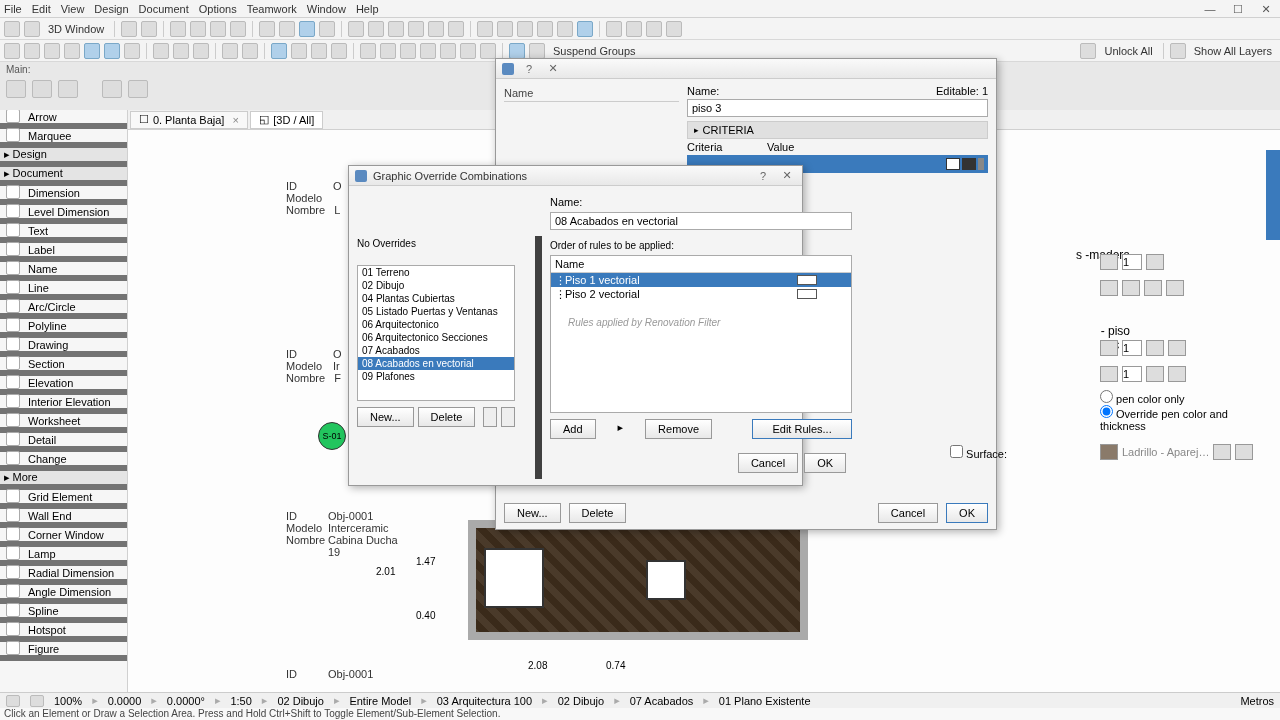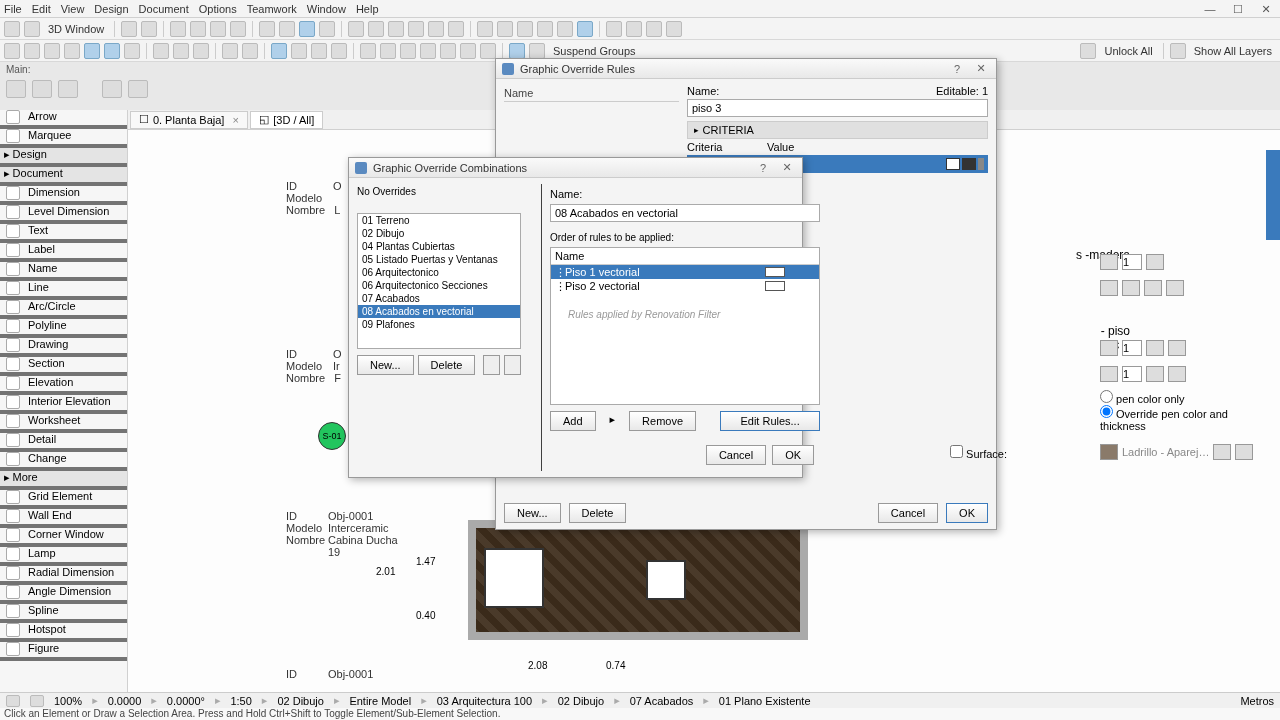"Graphic Override Rules" div.title { html: <div>Graphic Override Rules</div> -> none }
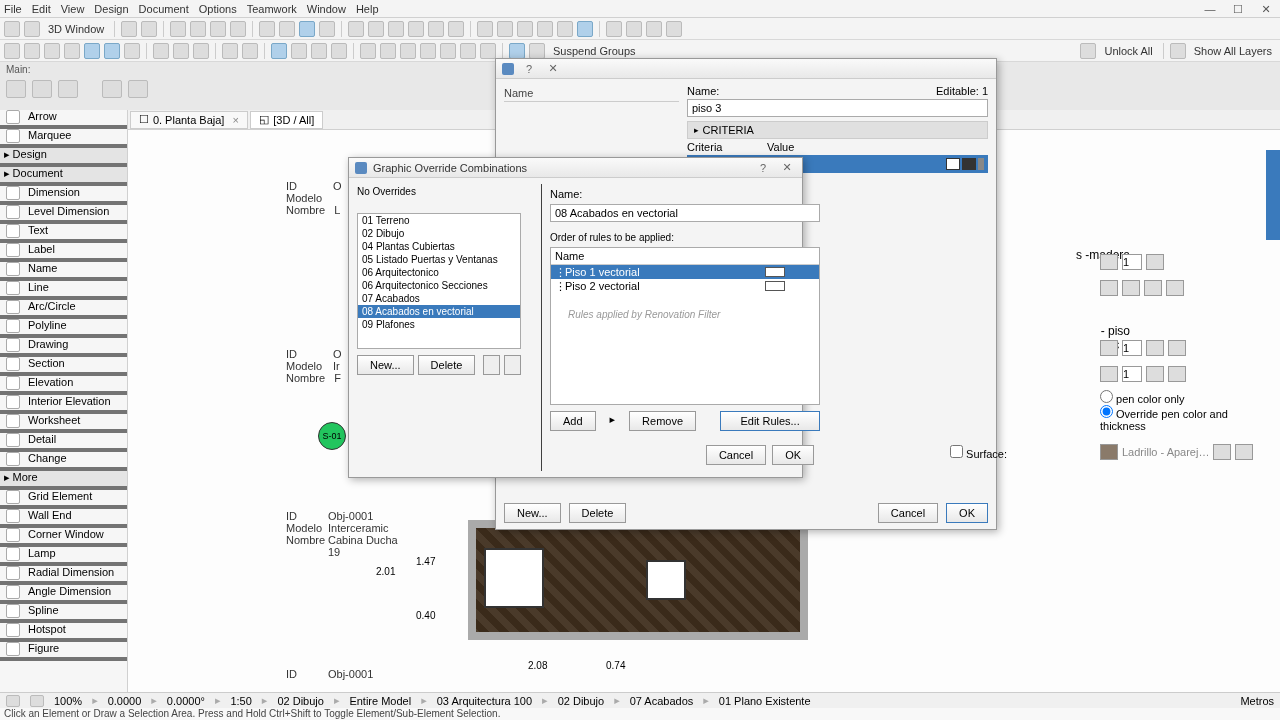"Arrow" .toolrow { align-items: flex-start -> flex-end; border-bottom: 4px solid #737373 -> 6px solid #737373 }
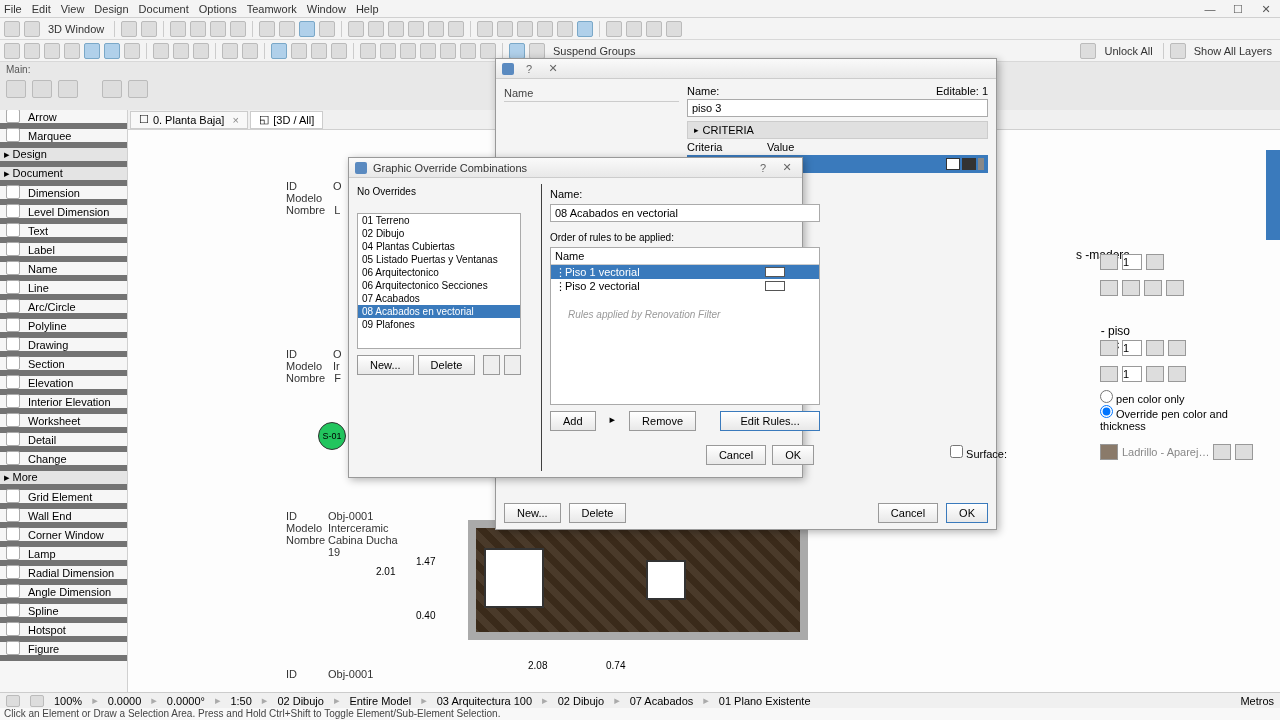"Graphic Override Combinations" .combdlg { top: 157px -> 165px }
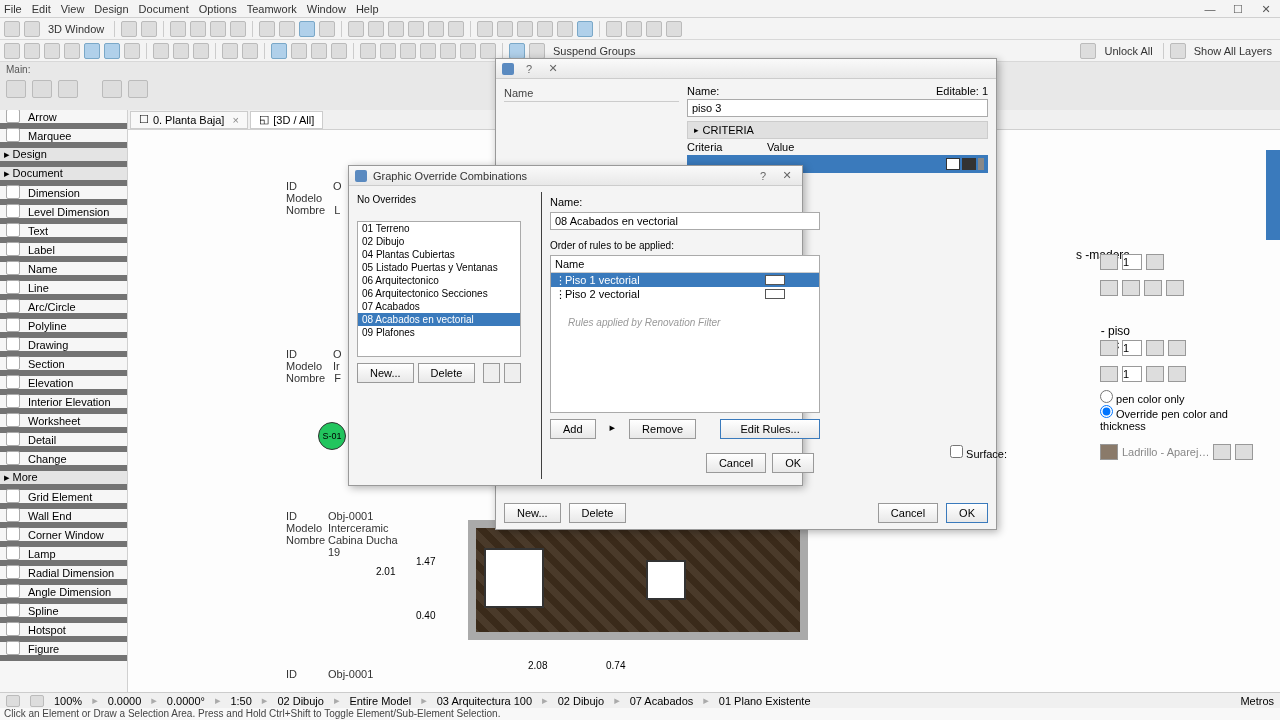"No Overrides" .combdlg .leftcol { border-right: 1px solid #404040 -> 7px solid #404040; margin-top: none -> 44px }
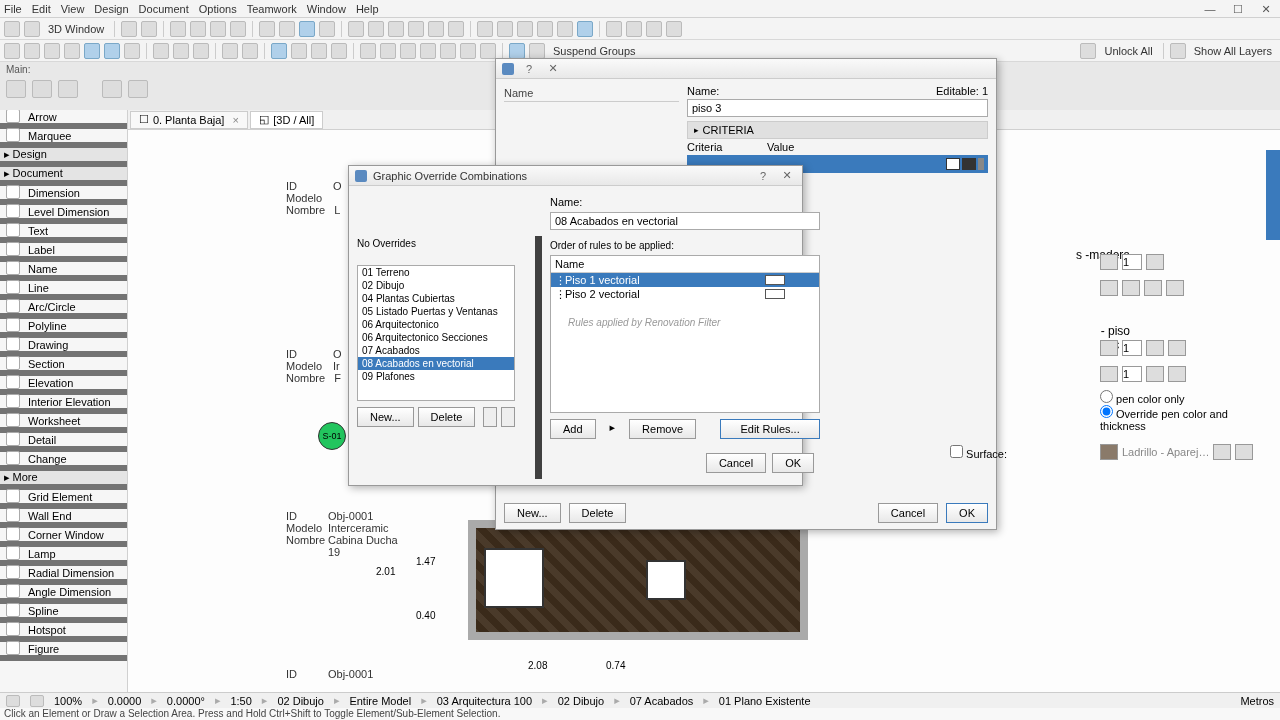"Add" div { gap: 12px -> 20px }
